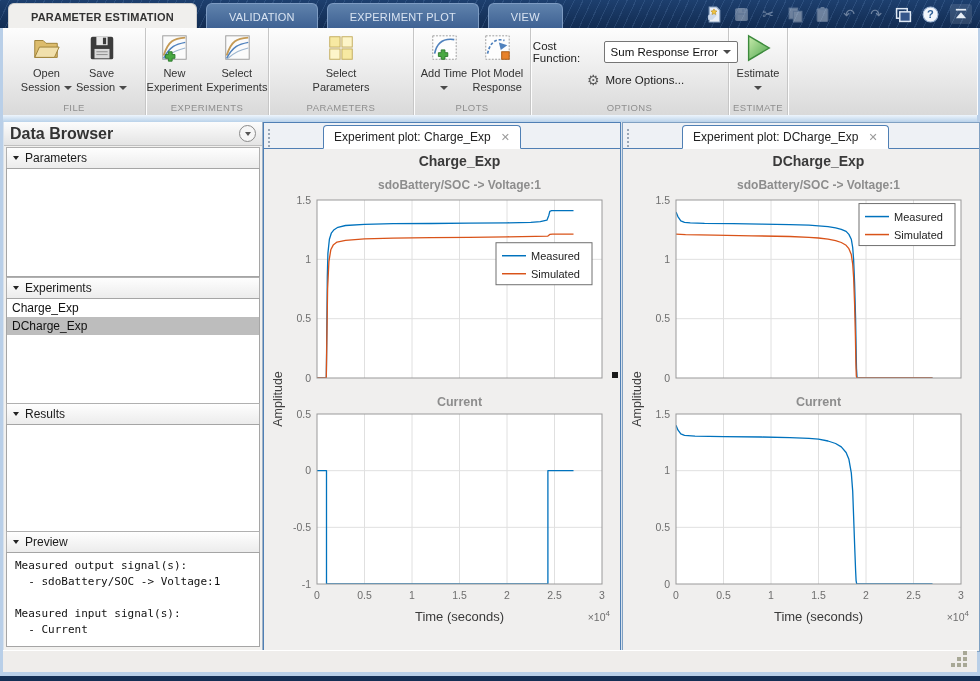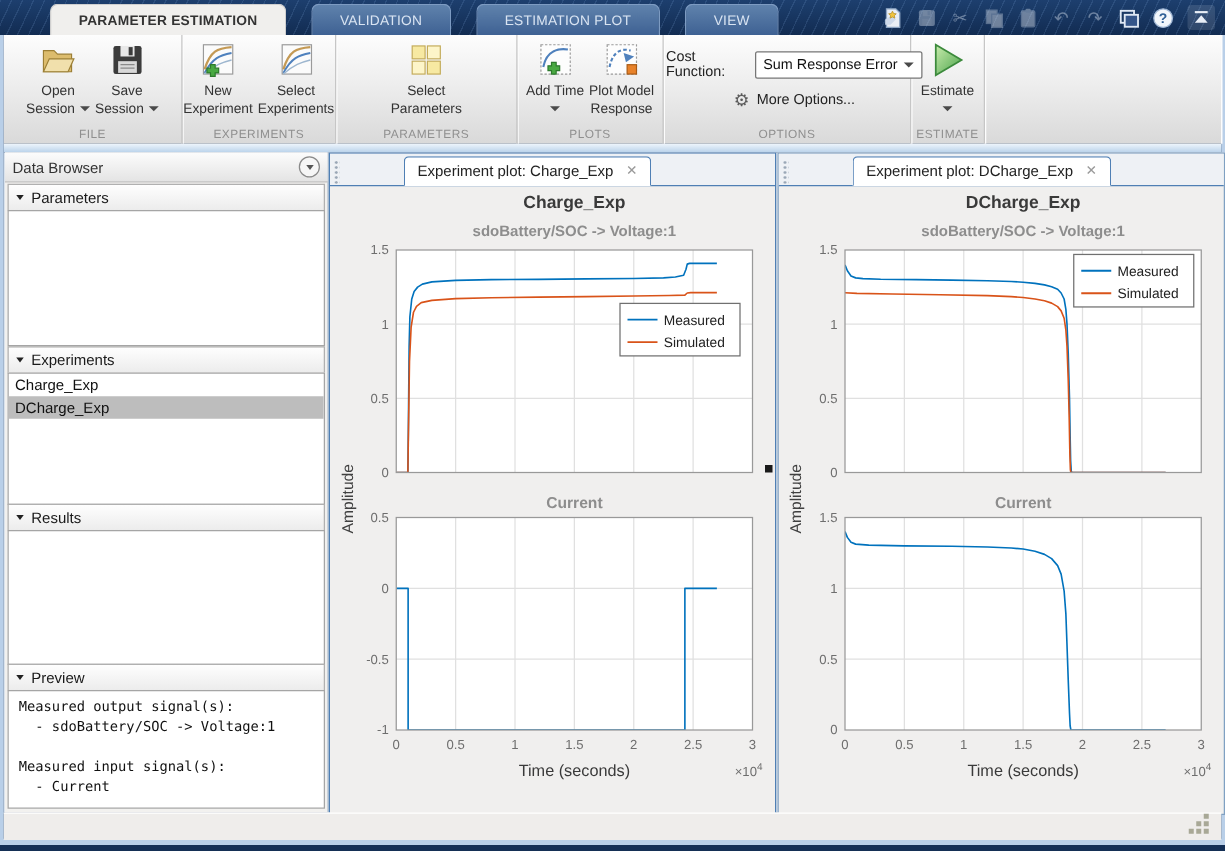"PARAMETER ESTIMATION" #tabstrip { gap: 20px -> 9px; margin-left: 32px -> none }
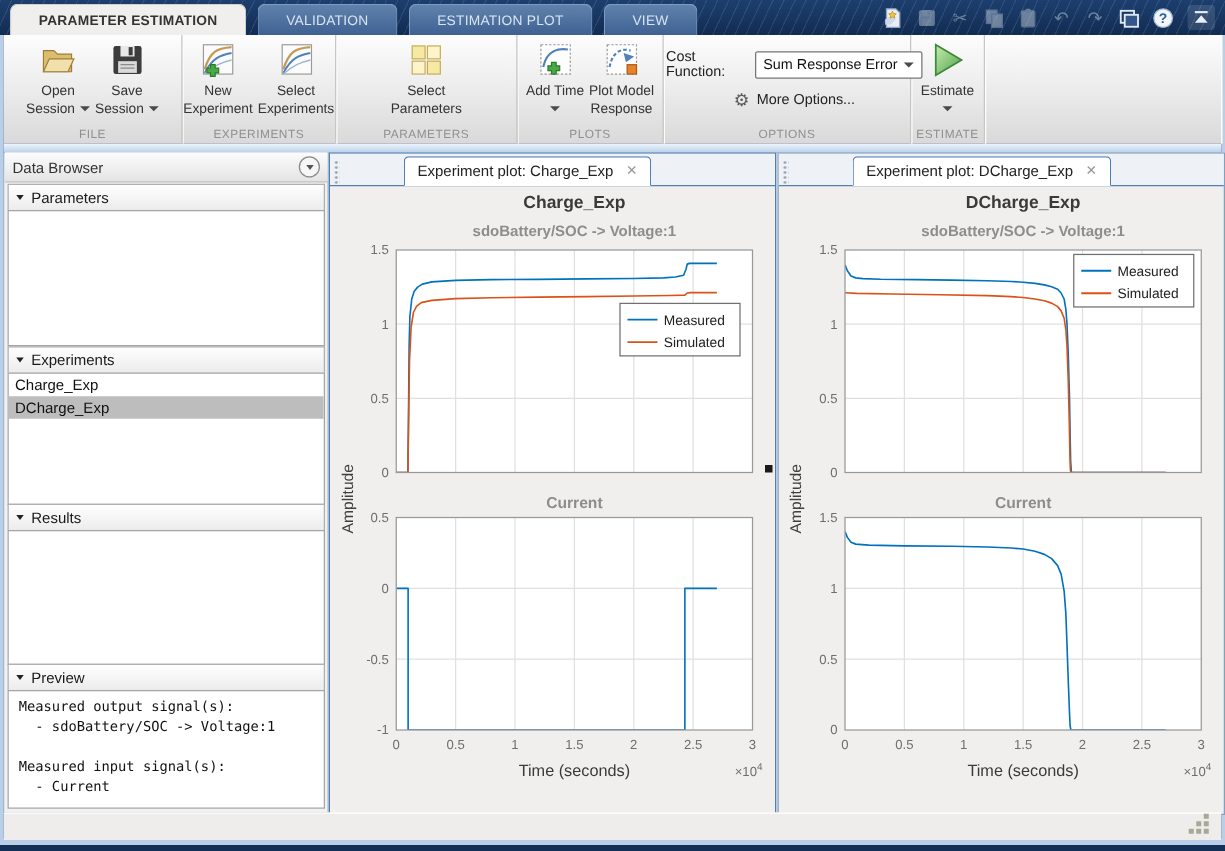"ESTIMATION PLOT" div.ttab { text: ESTIMATION -> EXPERIMENT }
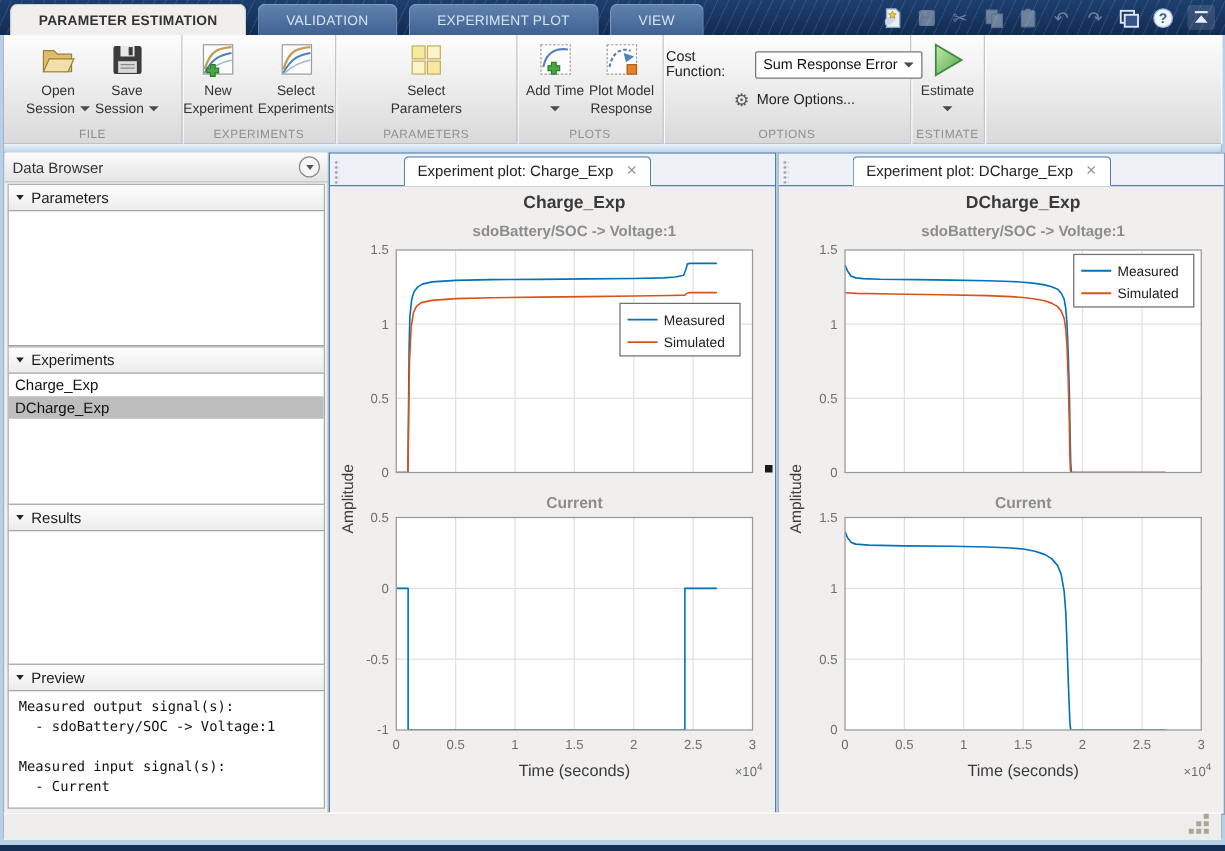"Data Browser" #db-header { font-size: 12px -> 16px; font-weight: none -> bold }
